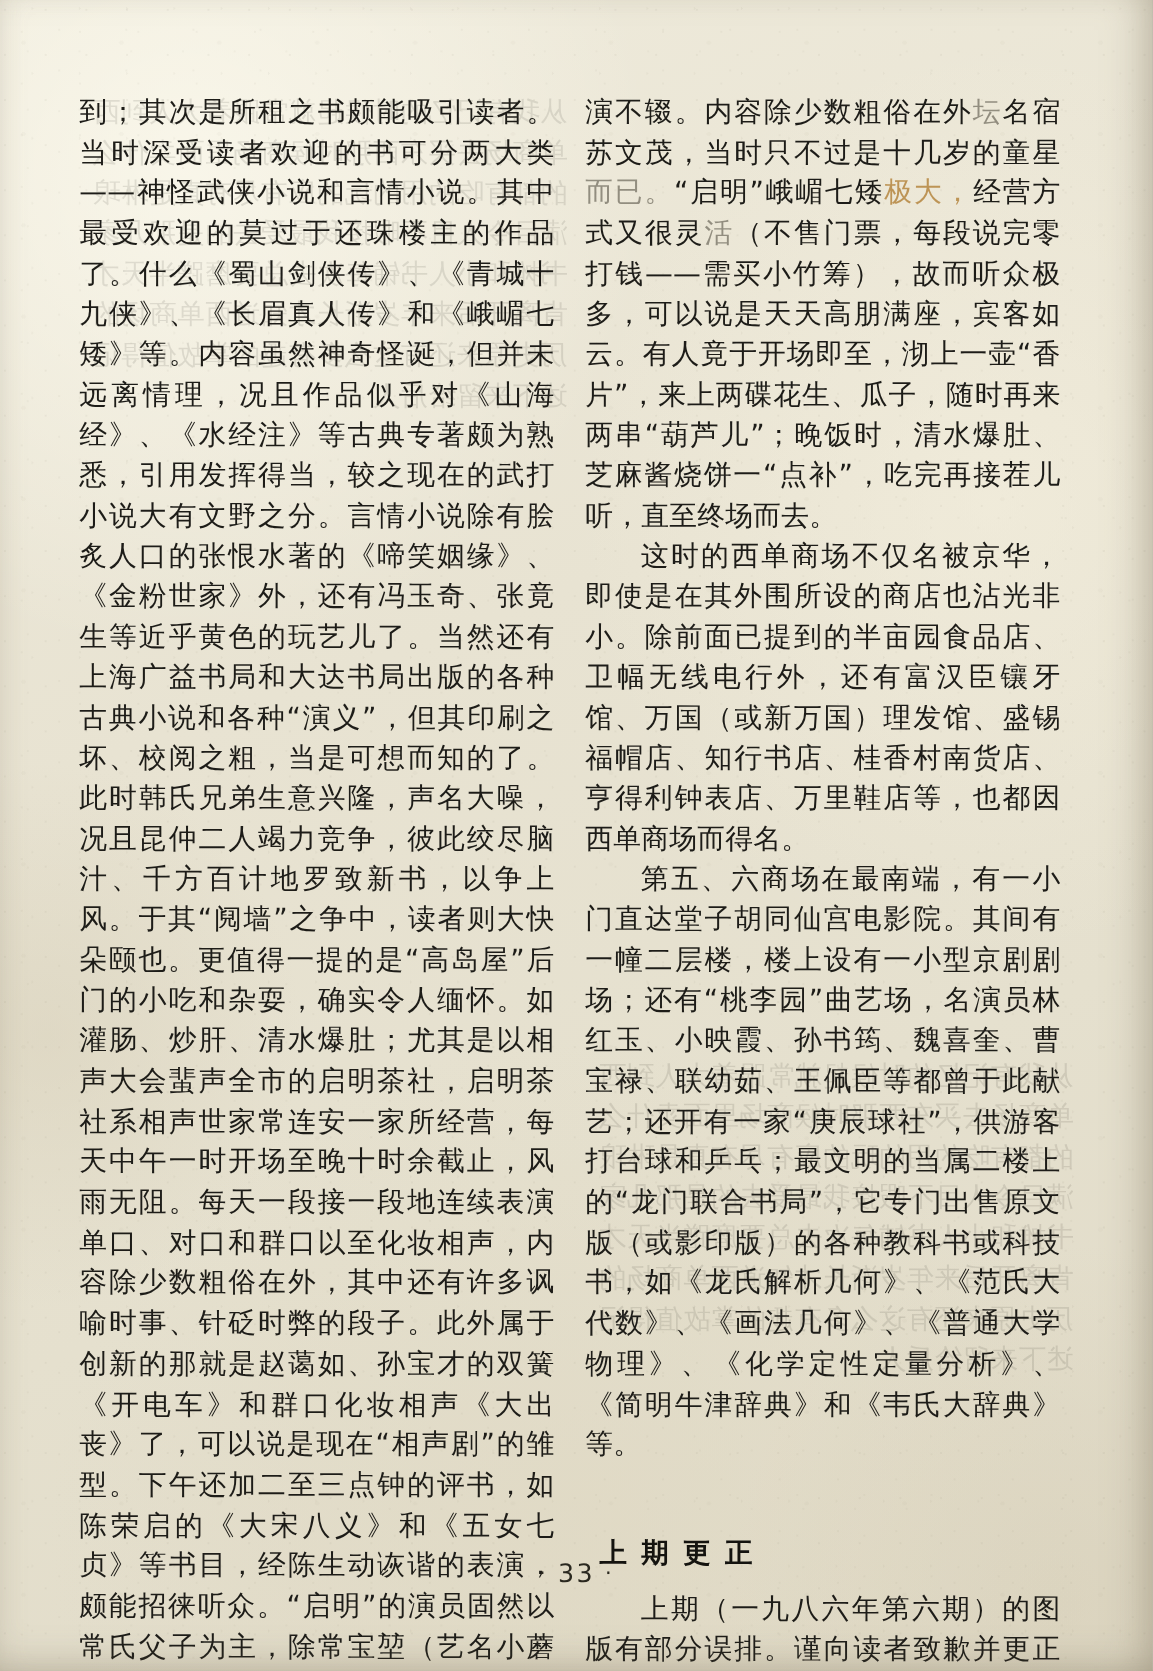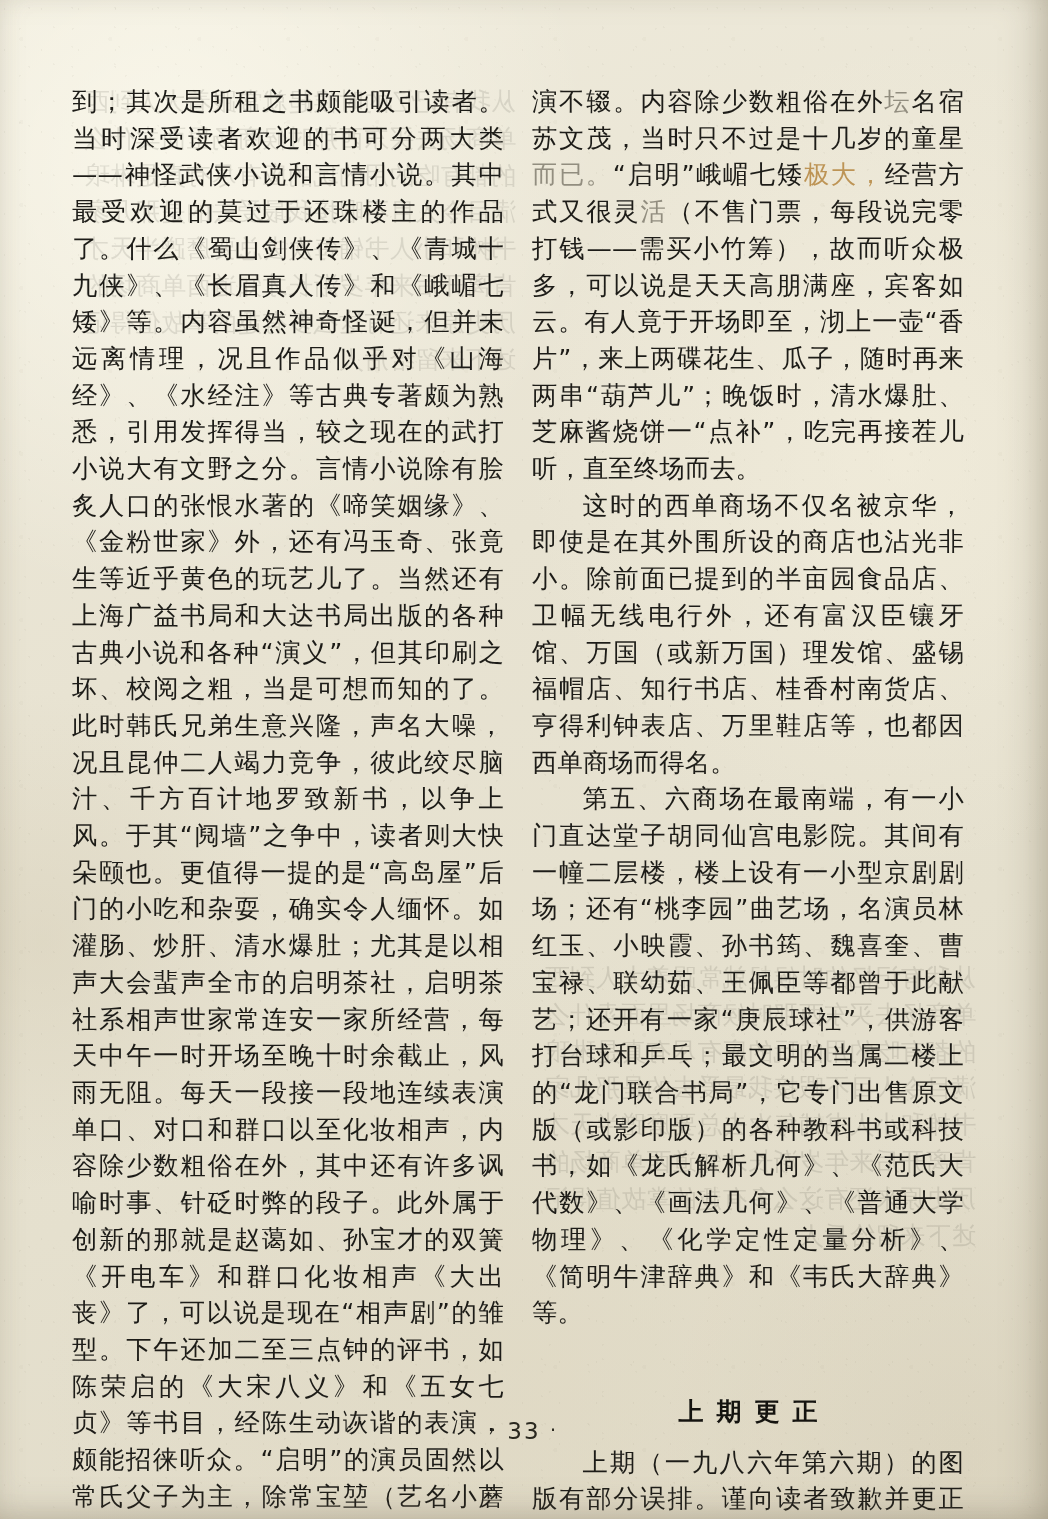"上期更正" #correction-heading { text-align: center -> none }
